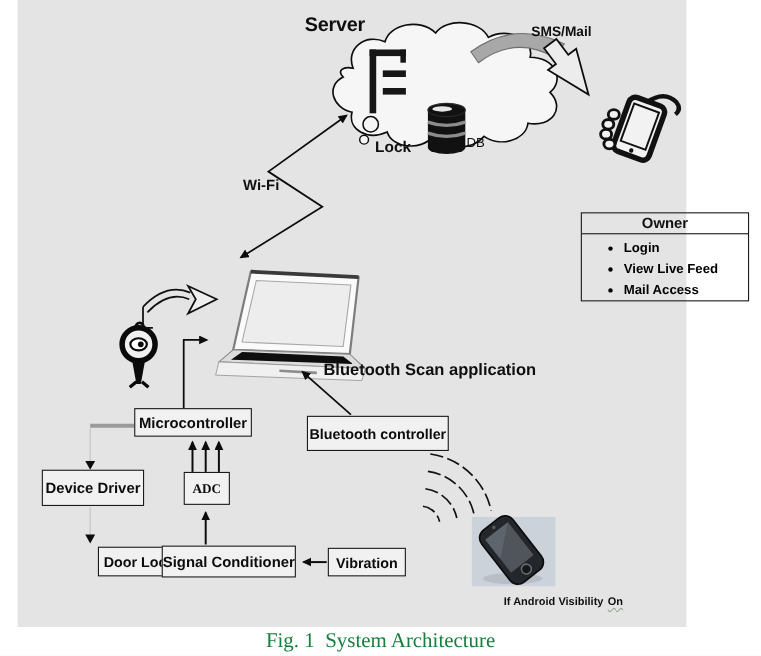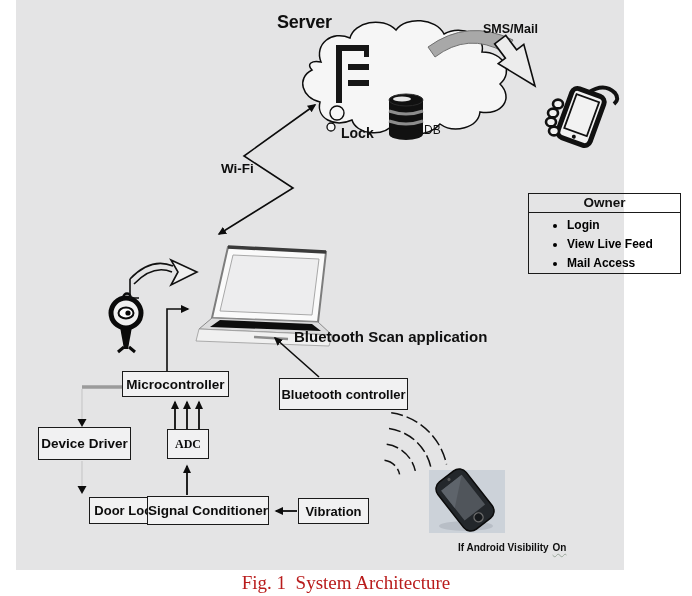"Fig. 1 System Architecture" #caption { color: #b91c1c -> #15803d }
